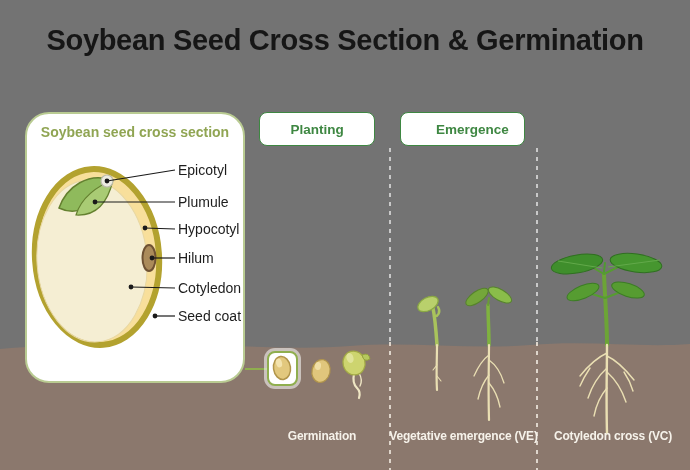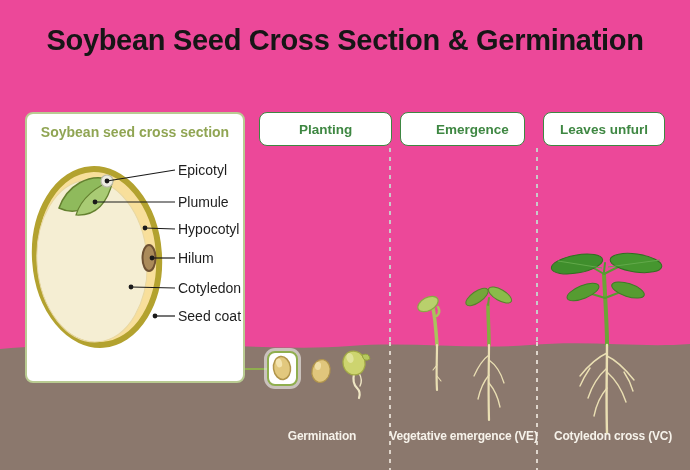"Soybean Seed Cross Section &" .canvas { background: #ec4899 -> #737373 }
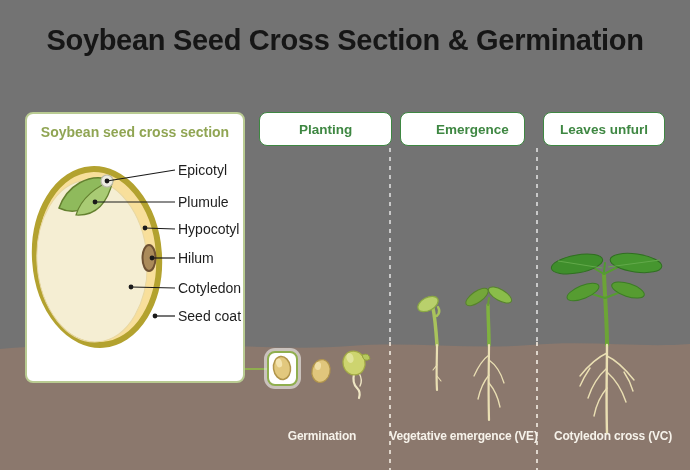"Soybean seed cross section" .panel { border-radius: 8px -> 24px }
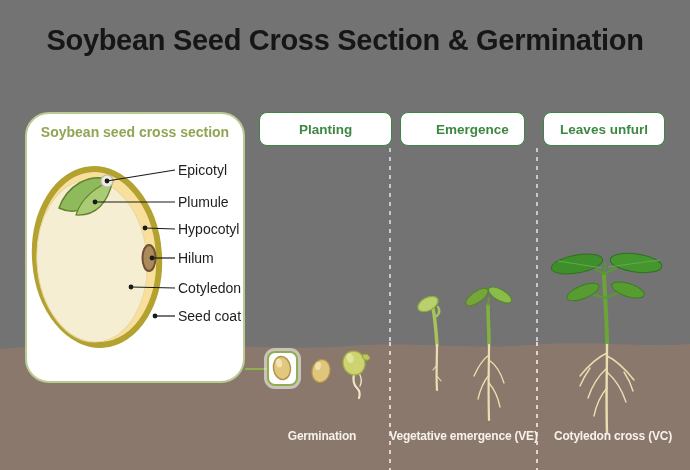"Planting" .sb1 { width: 133px -> 116px }
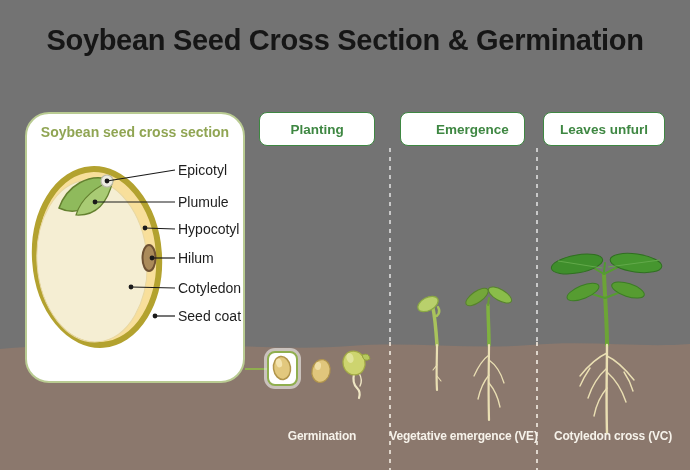"Leaves unfurl" div.stage-box { html: <div>Leaves unfurl</div> -> none }
